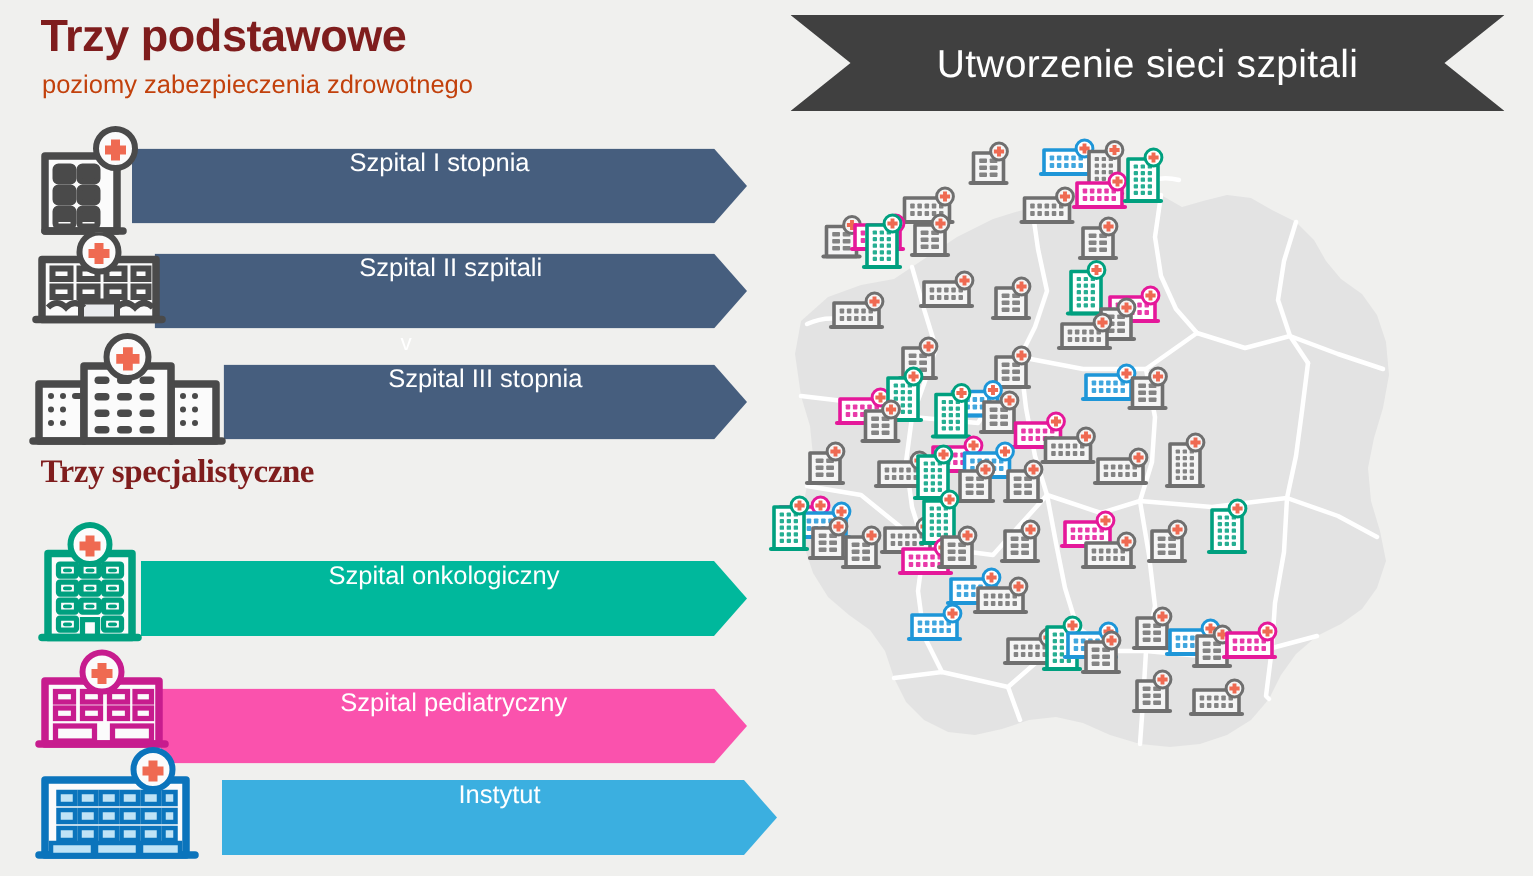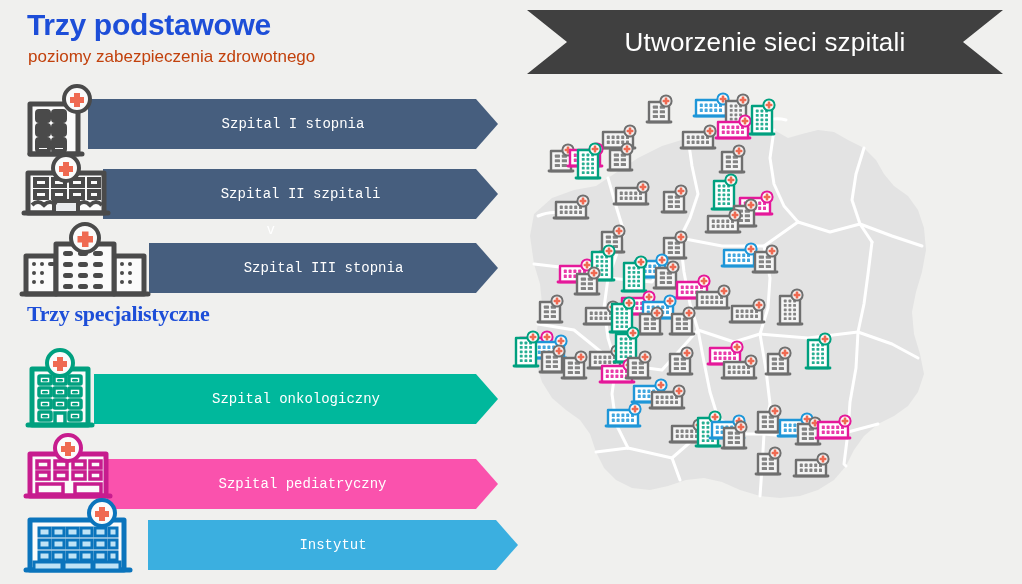"Trzy podstawowe" .heading-main { color: #1d4ed8 -> #7f1d1d }
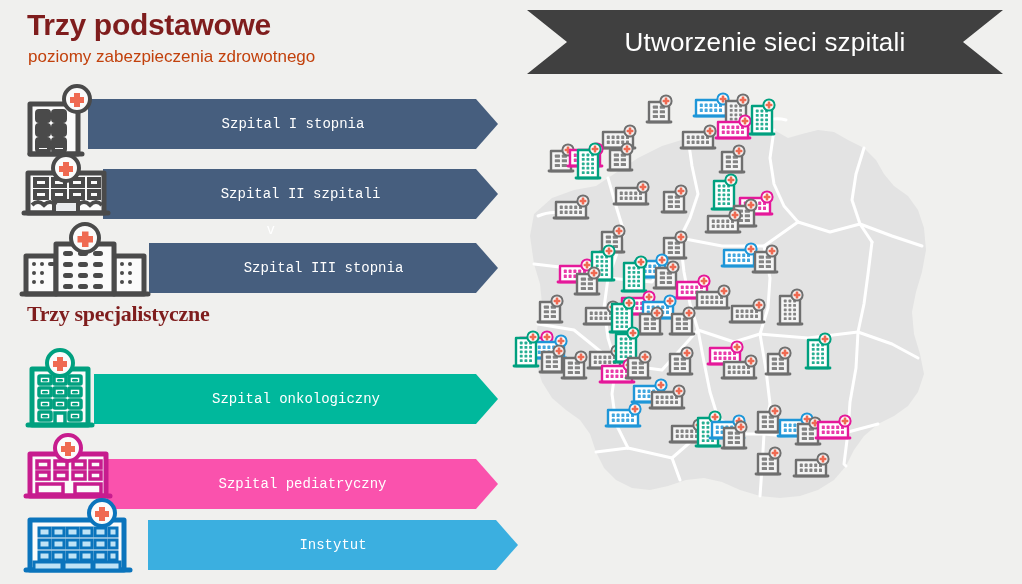"Szpital I stopnia" .bar { align-items: center -> flex-start; font-family: Liberation Mono, monospace -> none; font-size: 14px -> 17px }
